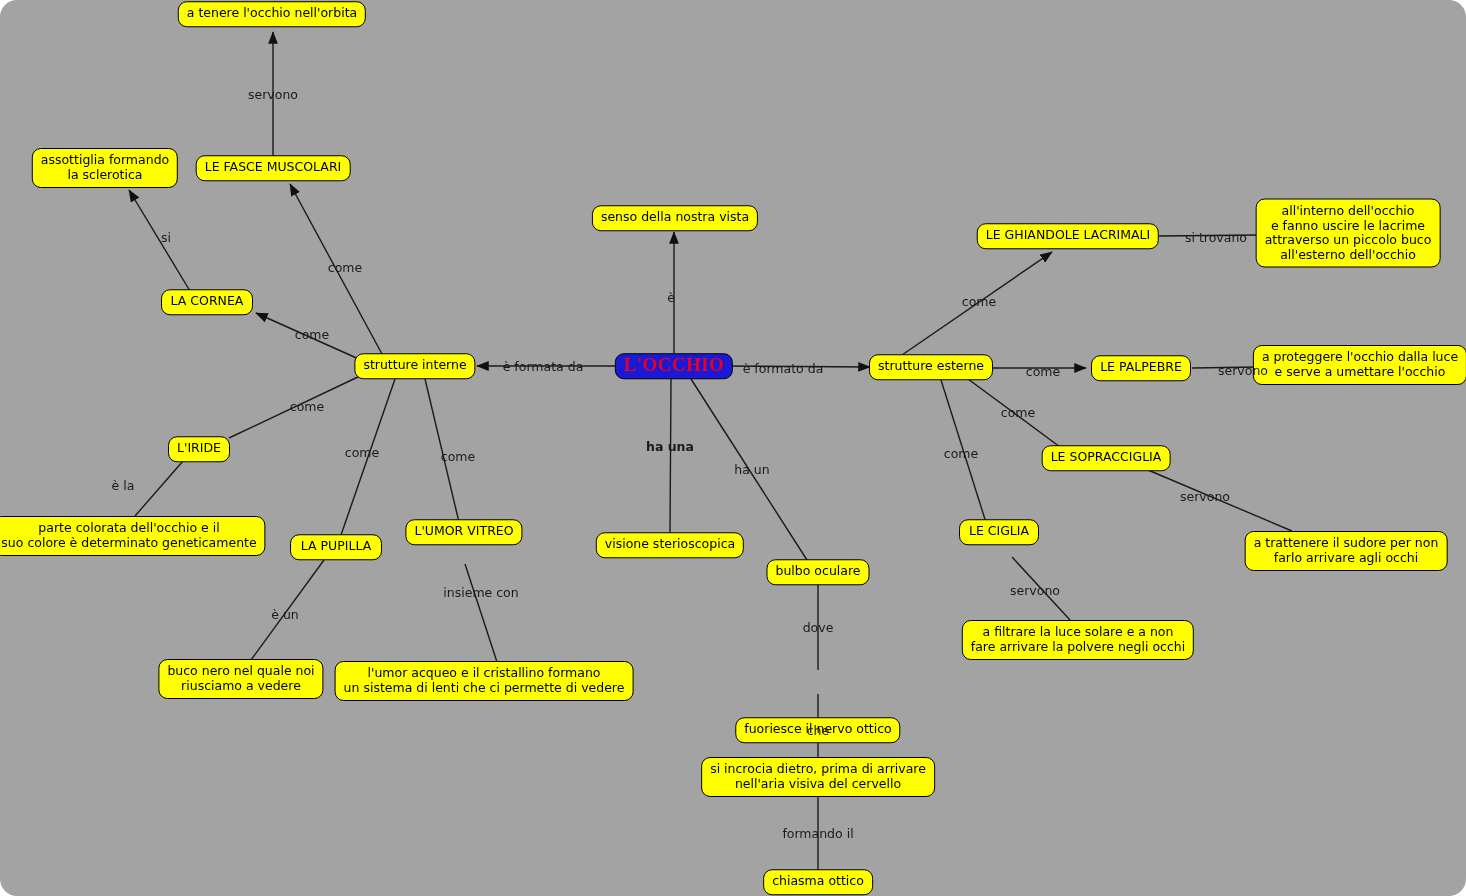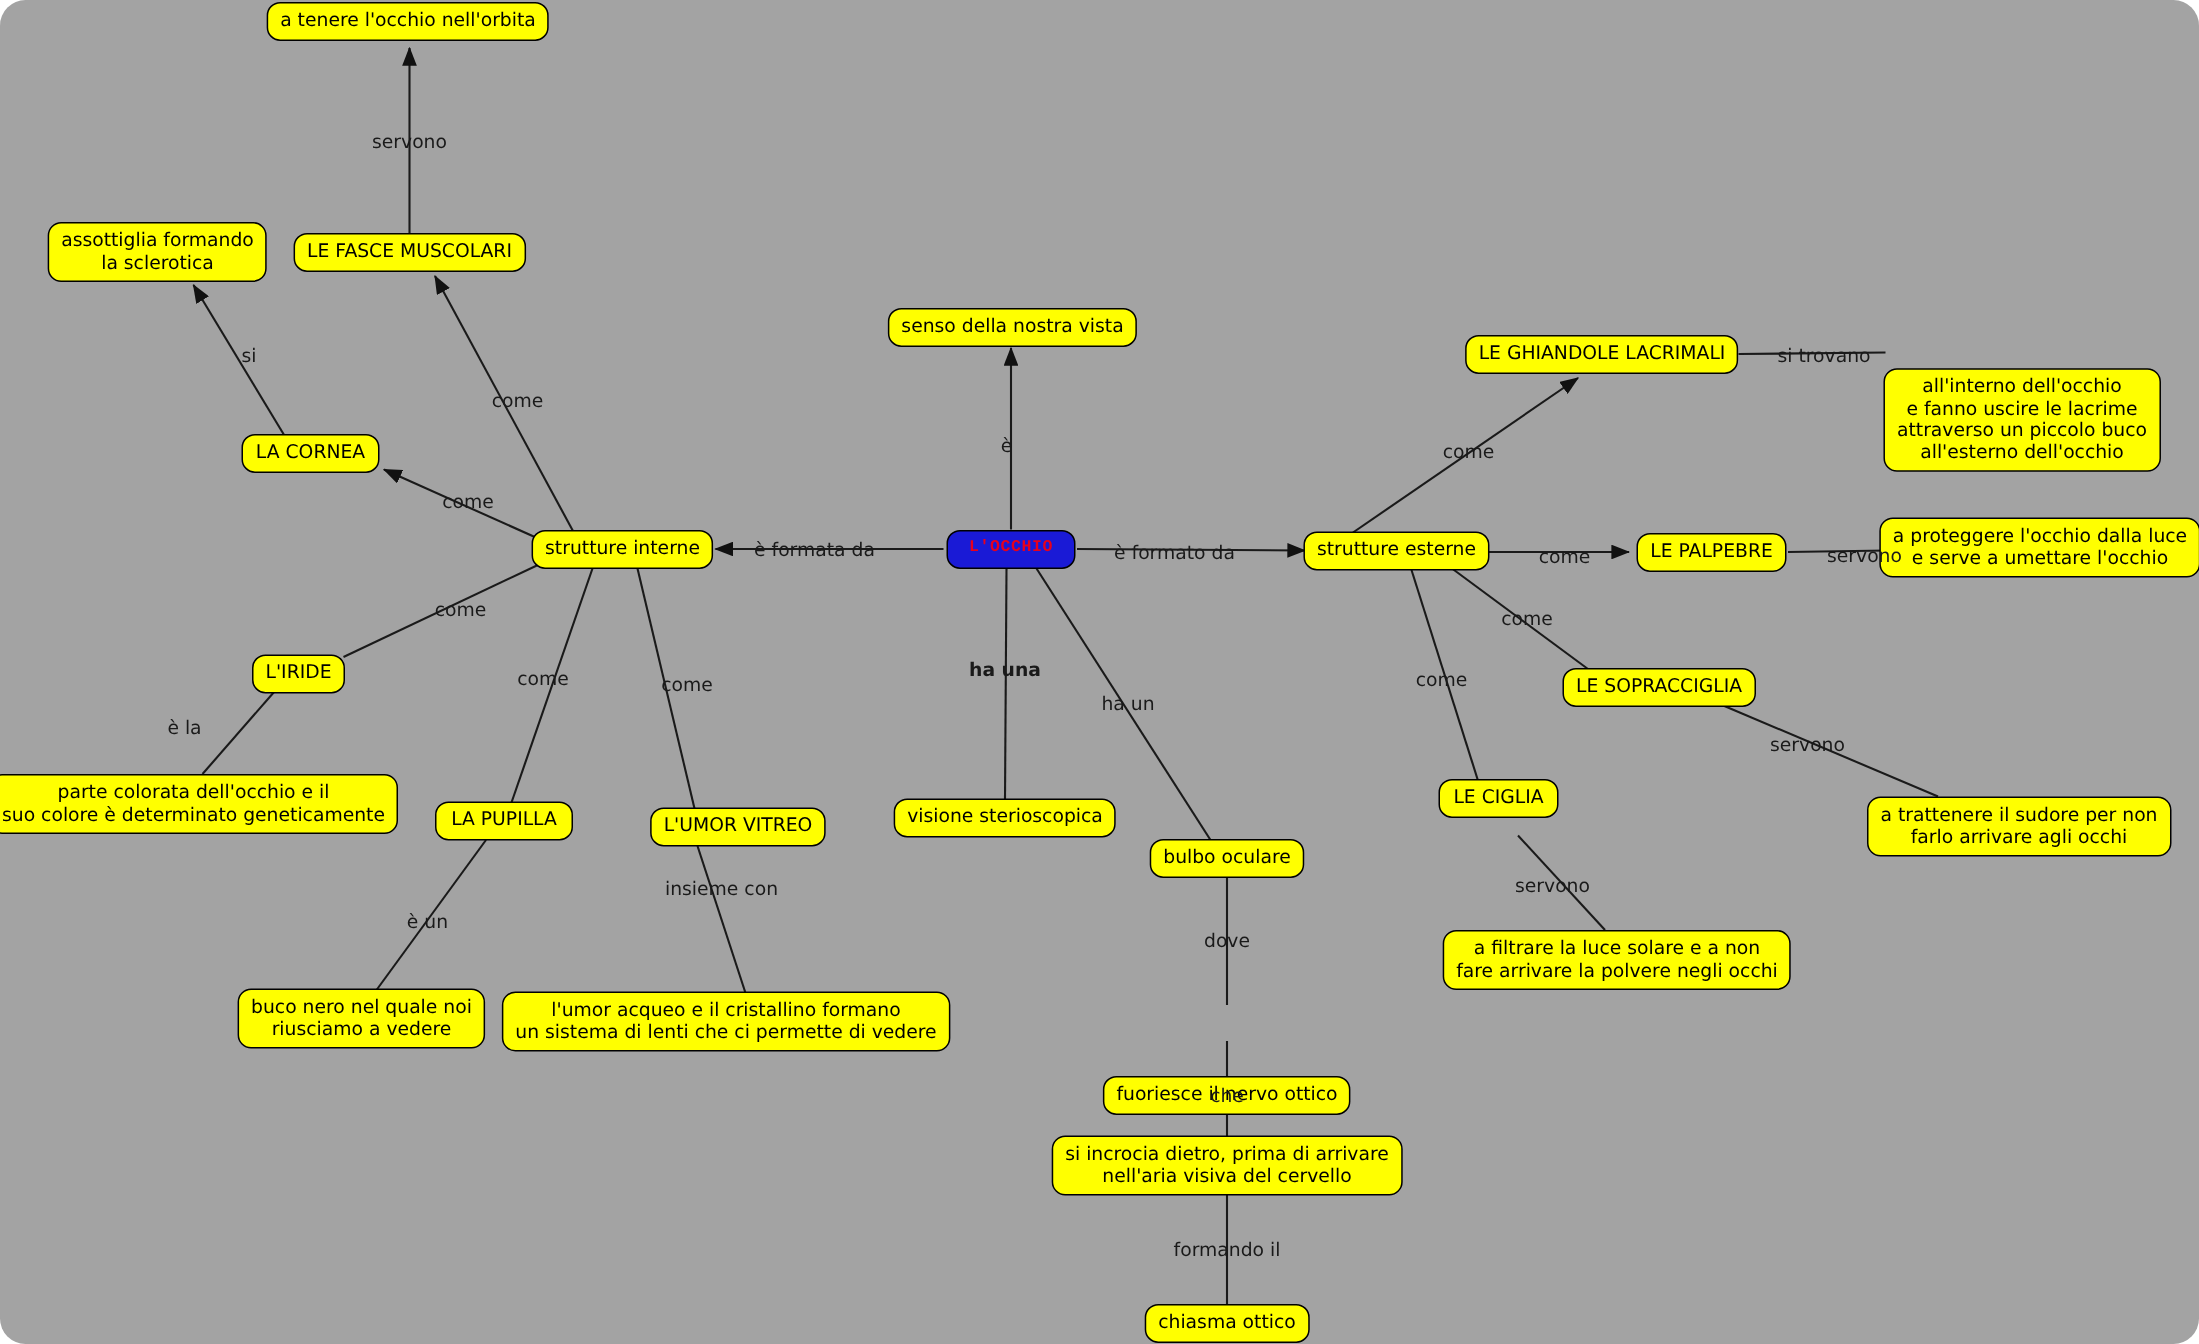"all'interno dell'occhio" div.node { margin-top: 47px -> none }
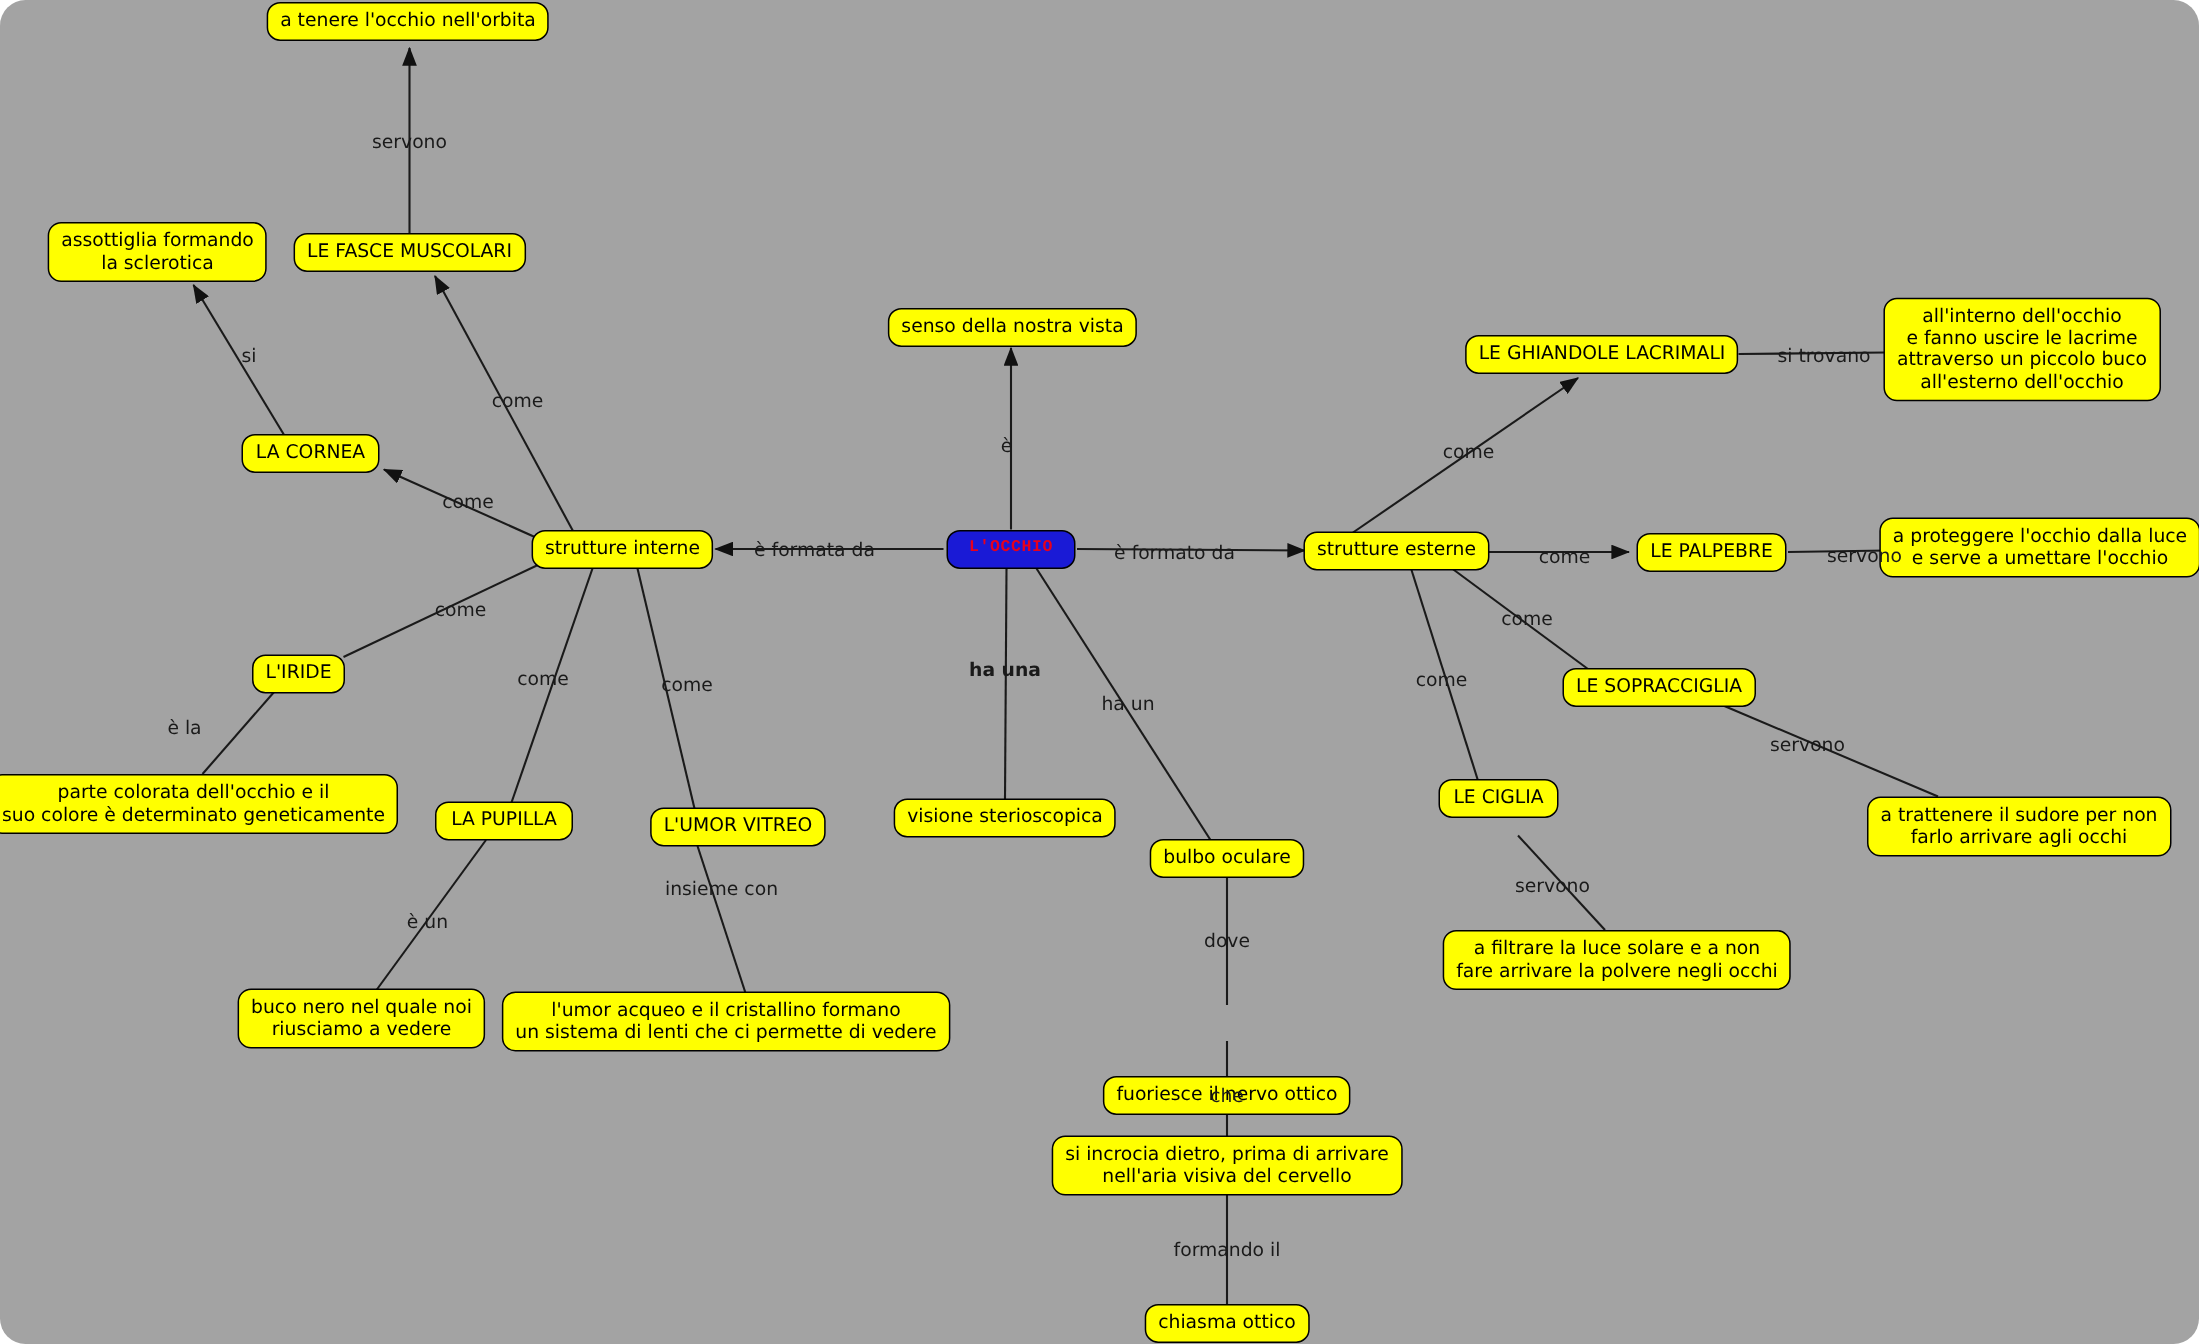"L'OCCHIO" .node.center { font-family: Liberation Mono, monospace -> Liberation Serif, serif; font-size: 11px -> 19px }
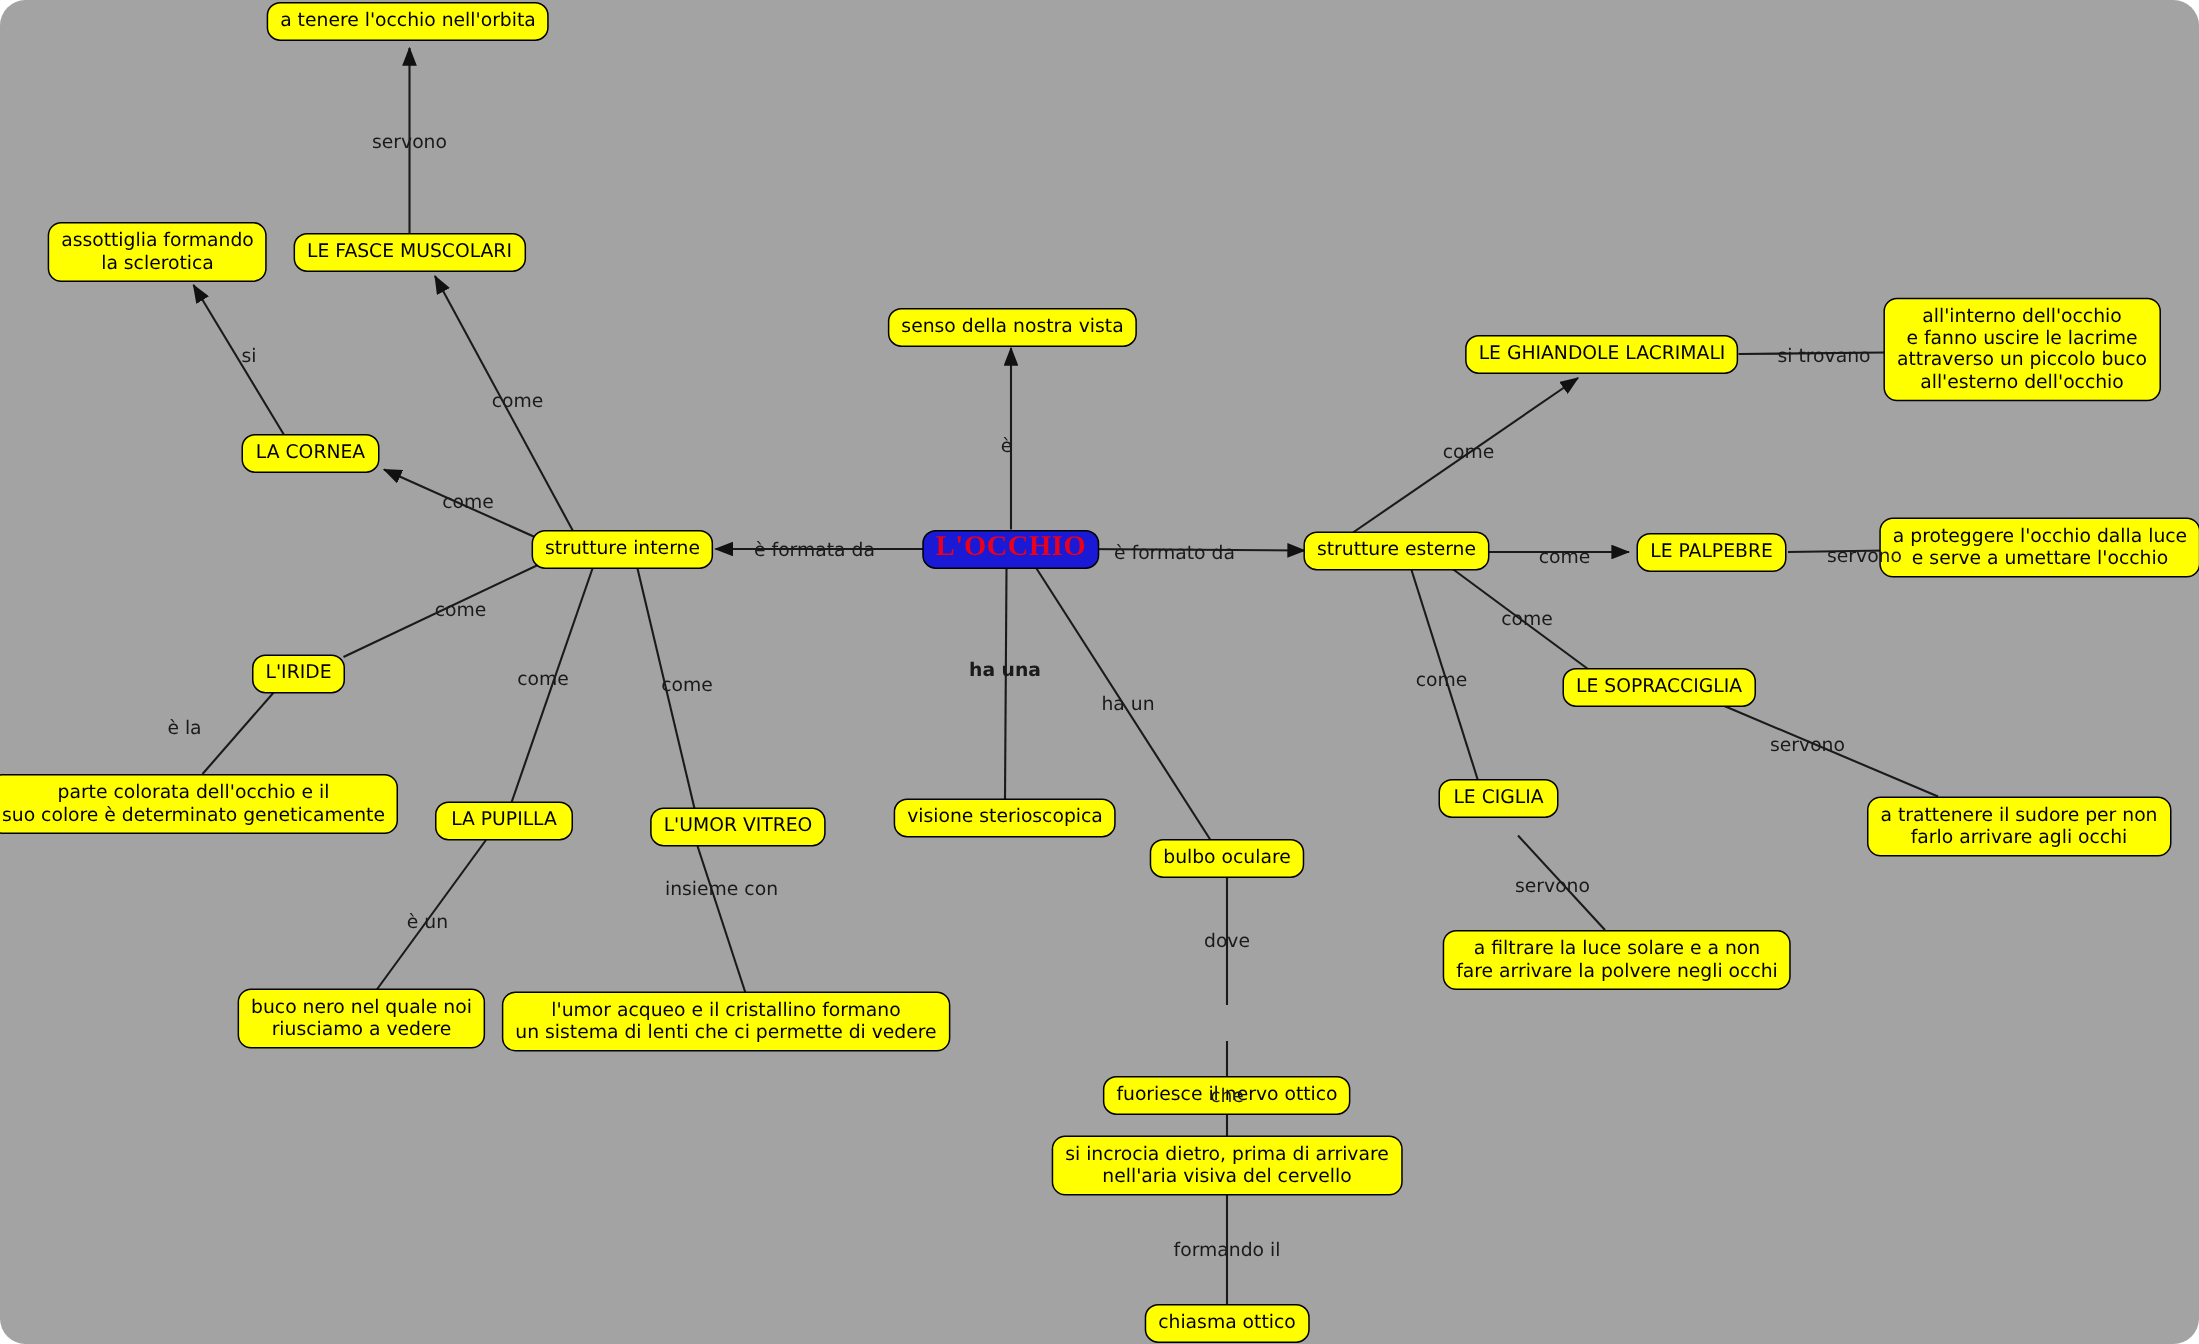"L'UMOR VITREO" div.node { margin-left: 28px -> none; top: 551px -> 532px }
